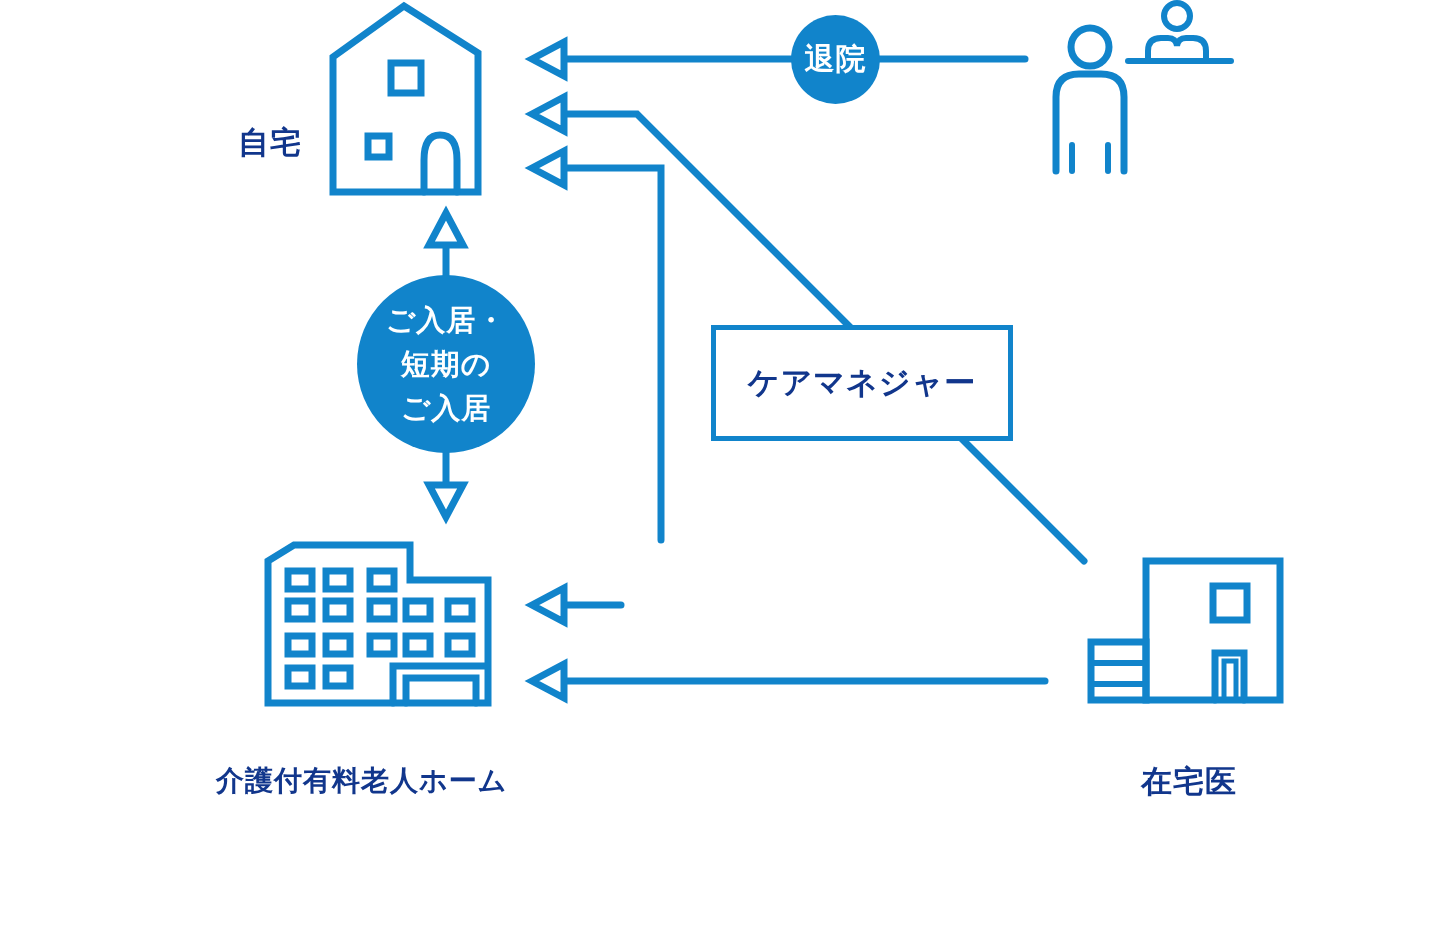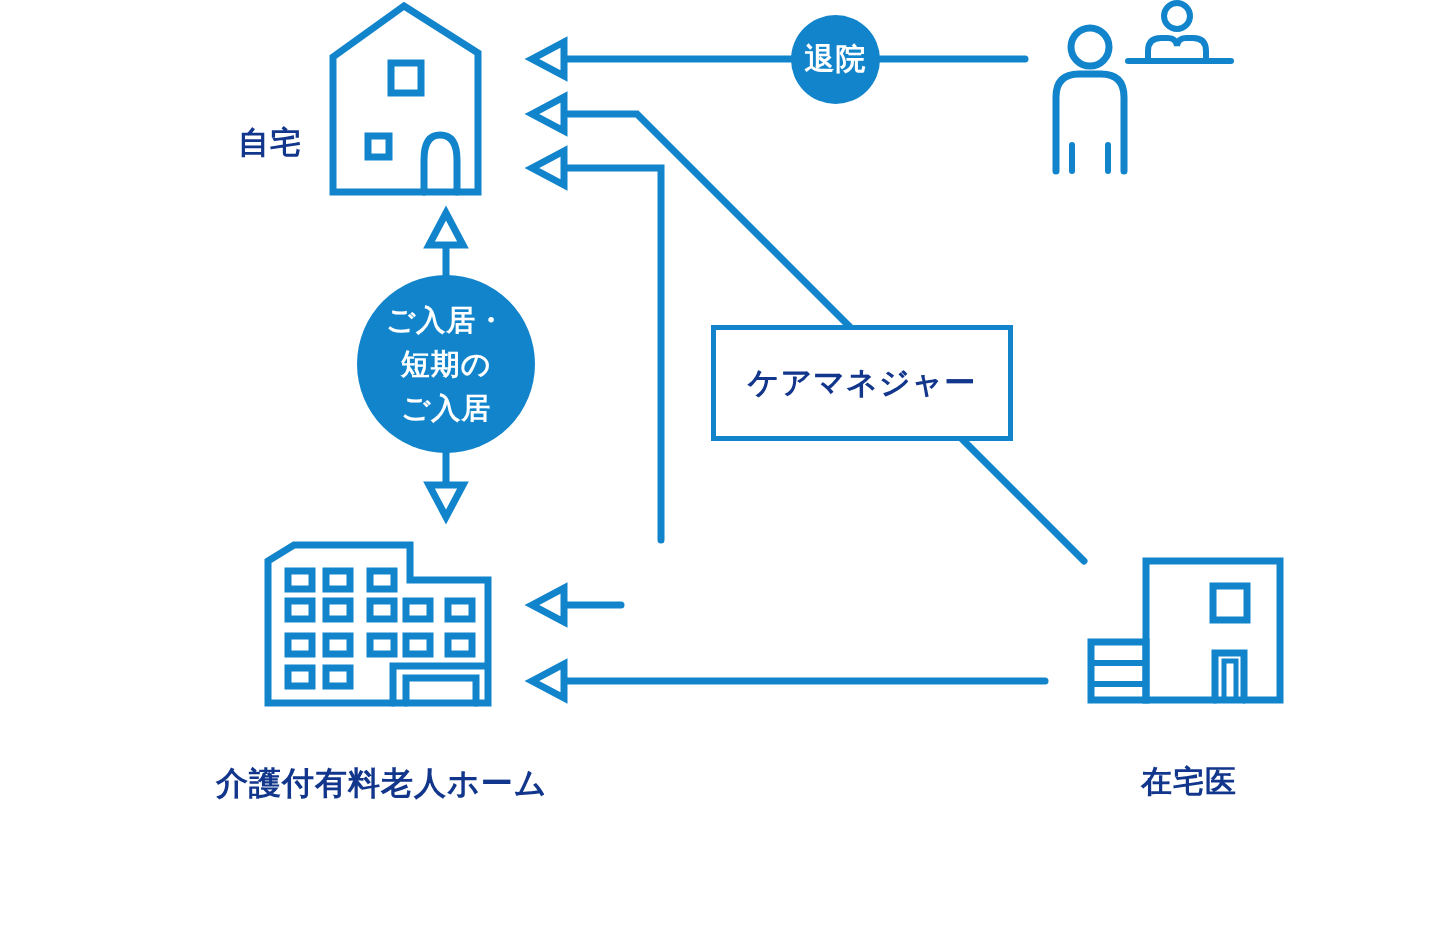"介護付有料老人ホーム" .label-nursing-home { font-size: 32px -> 28px }
